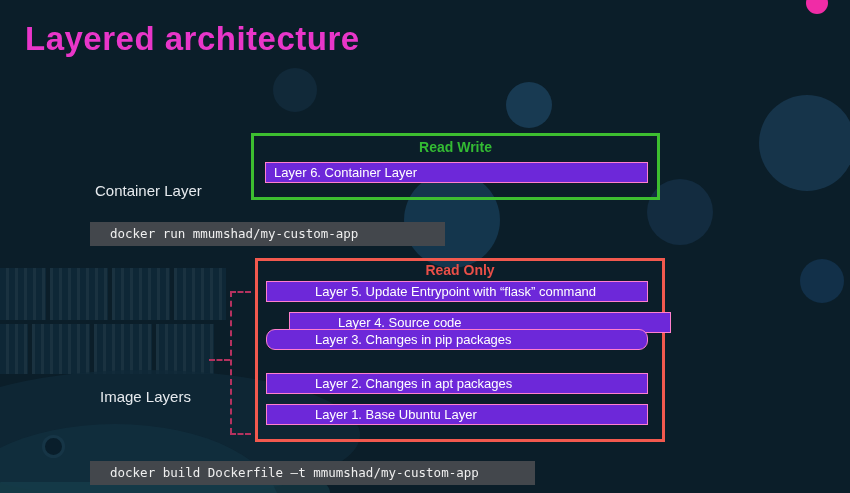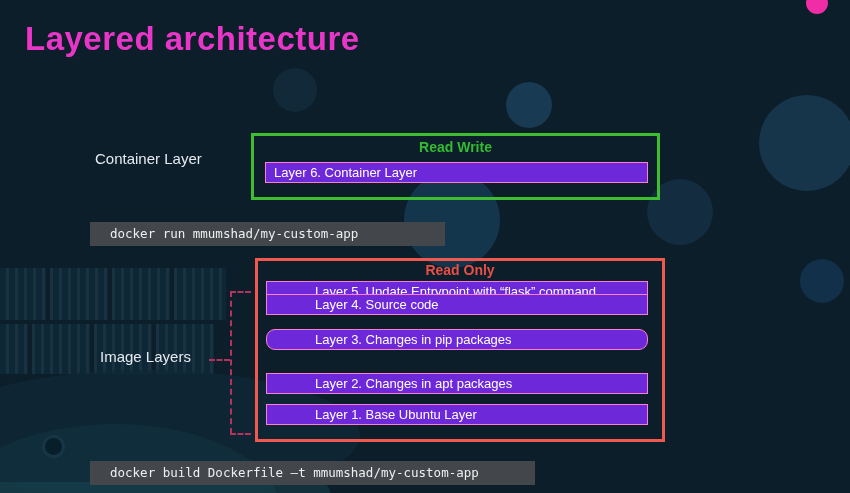"Container Layer" .side-label { margin-top: none -> 32px }
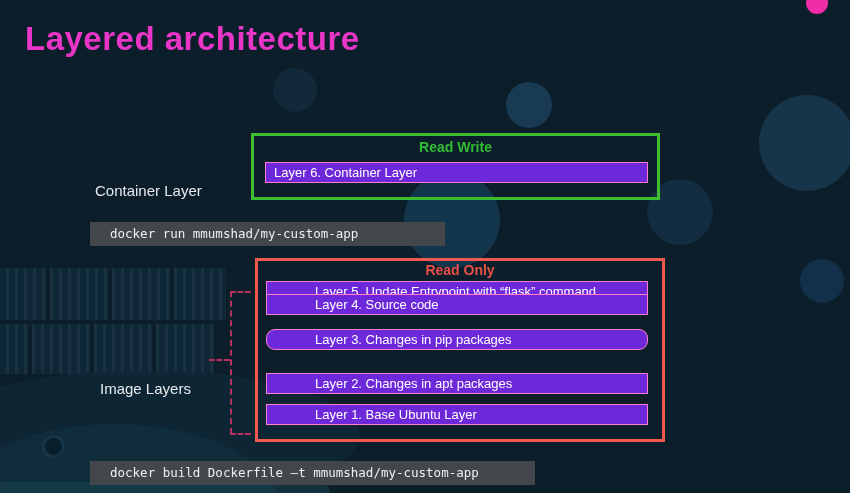"Layer 4. Source code" .rb1 { margin-left: none -> 23px; top: 33px -> 51px }
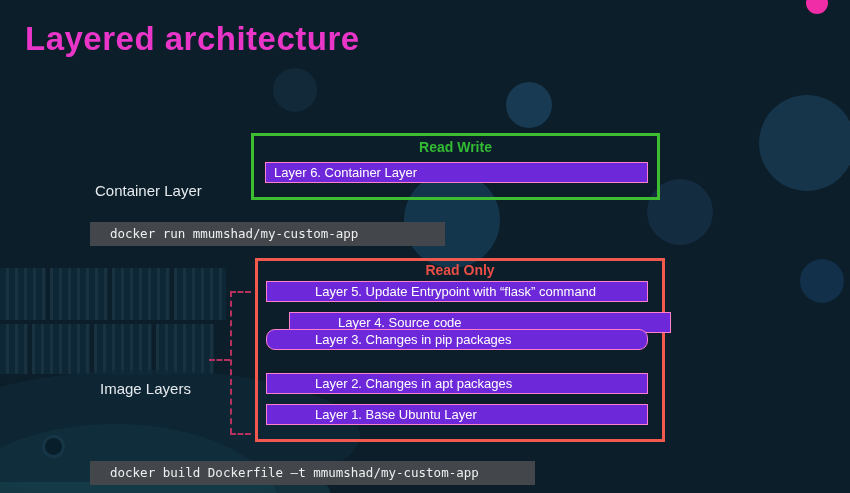"Image Layers" .lbl-image { top: 348px -> 356px }
